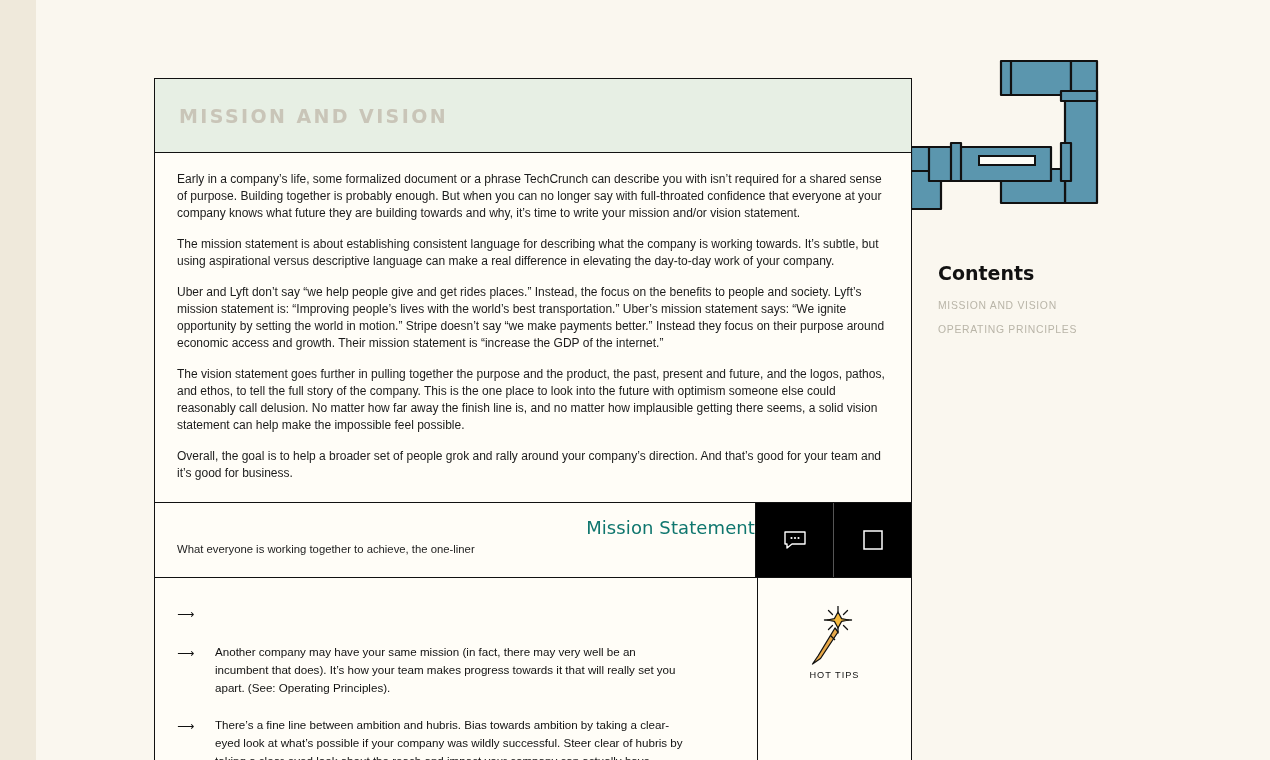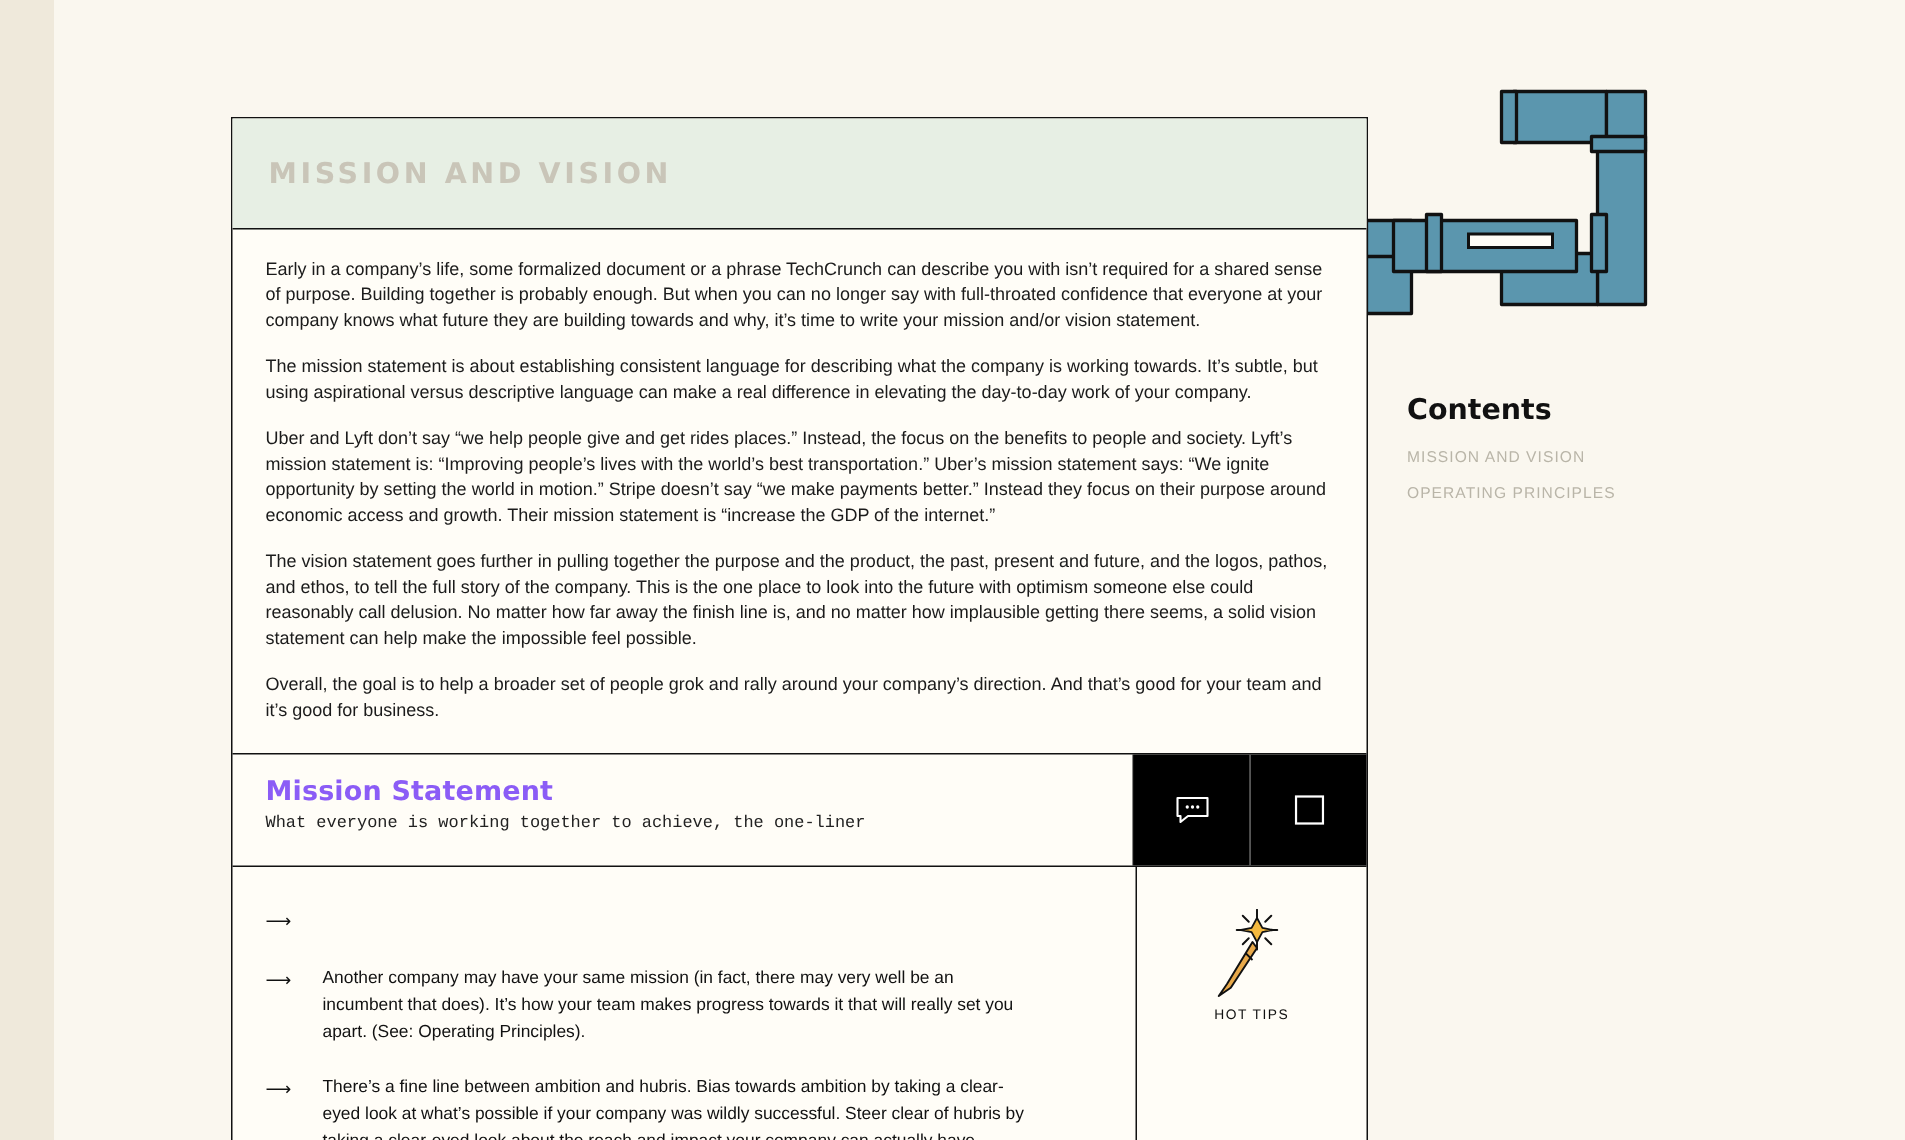"Mission Statement" .section-title { color: #8b5cf6 -> #0f766e; font-weight: 700 -> 400; text-align: none -> right }
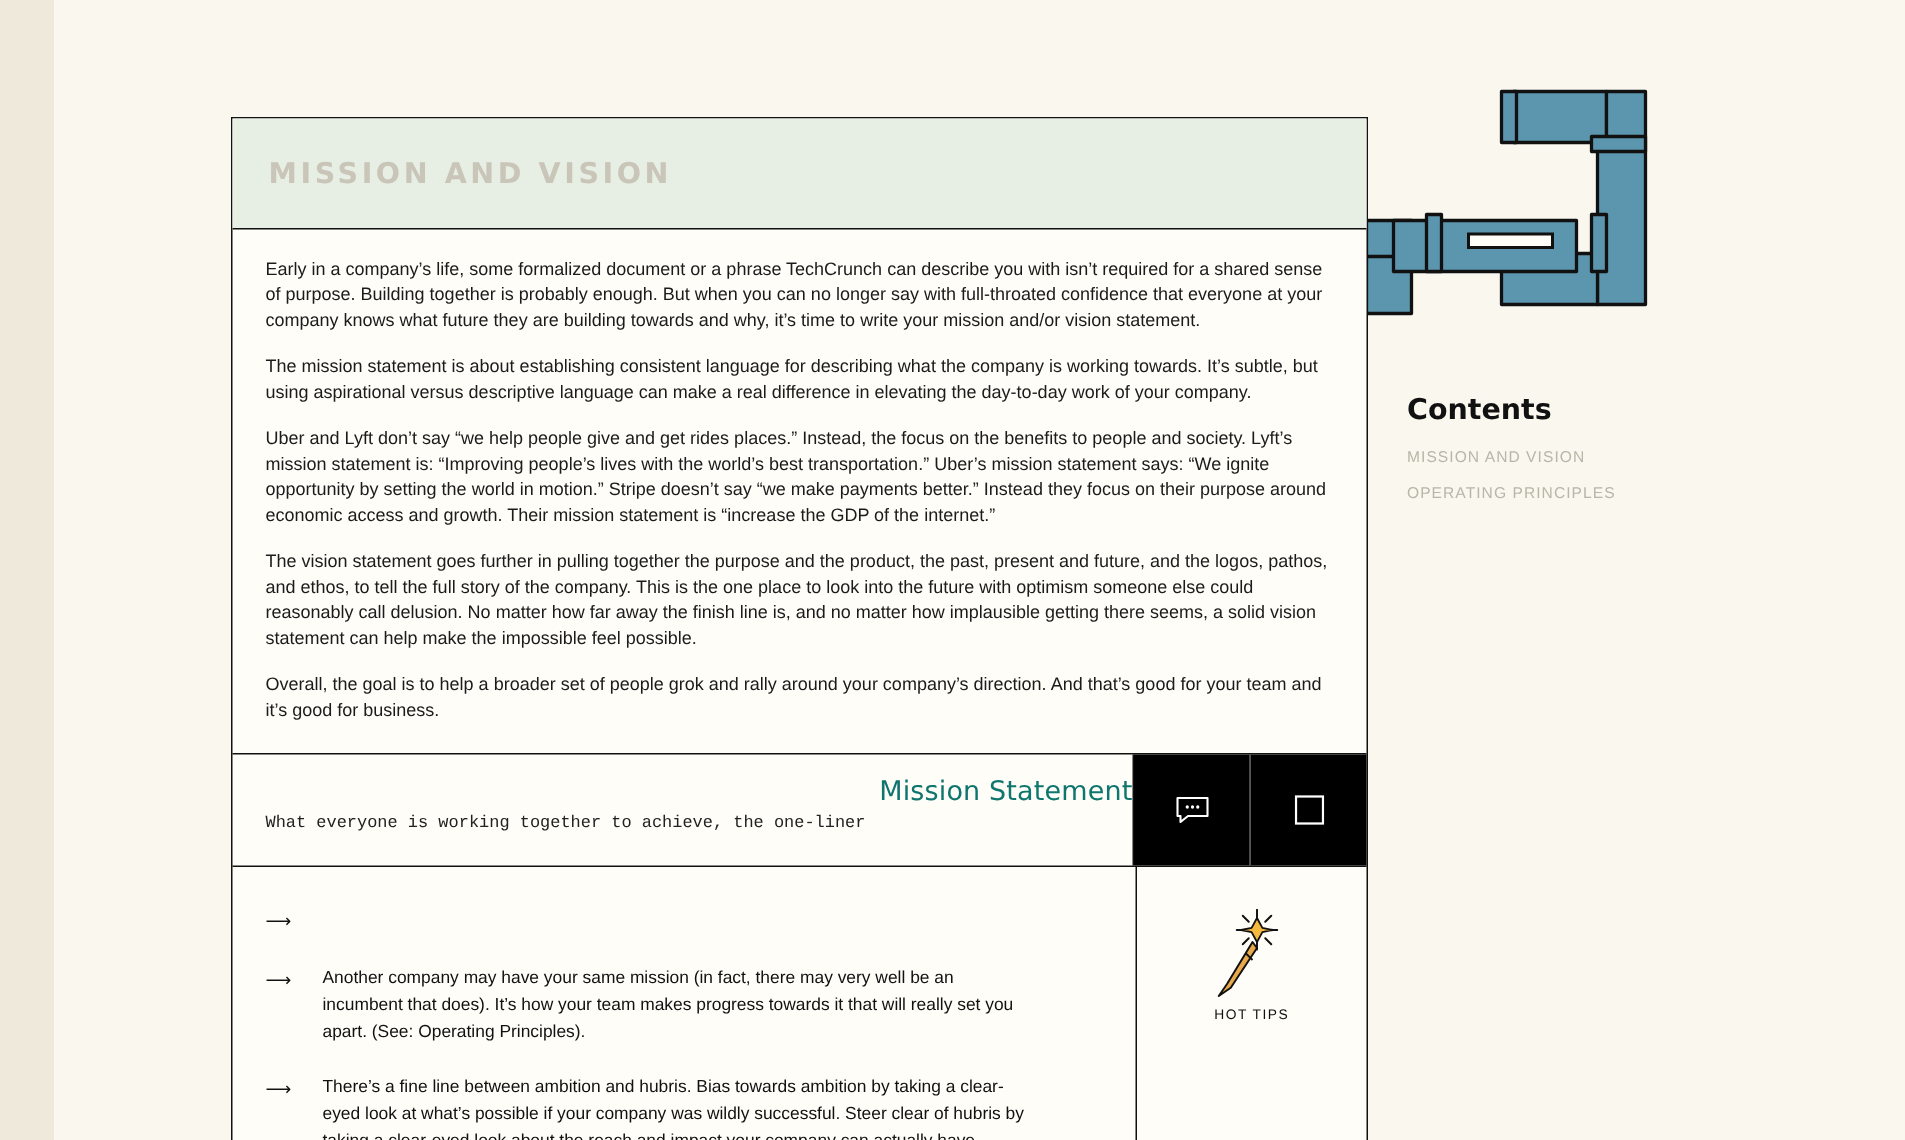"What everyone is working together" .section-sub { font-family: Liberation Mono, monospace -> none }
